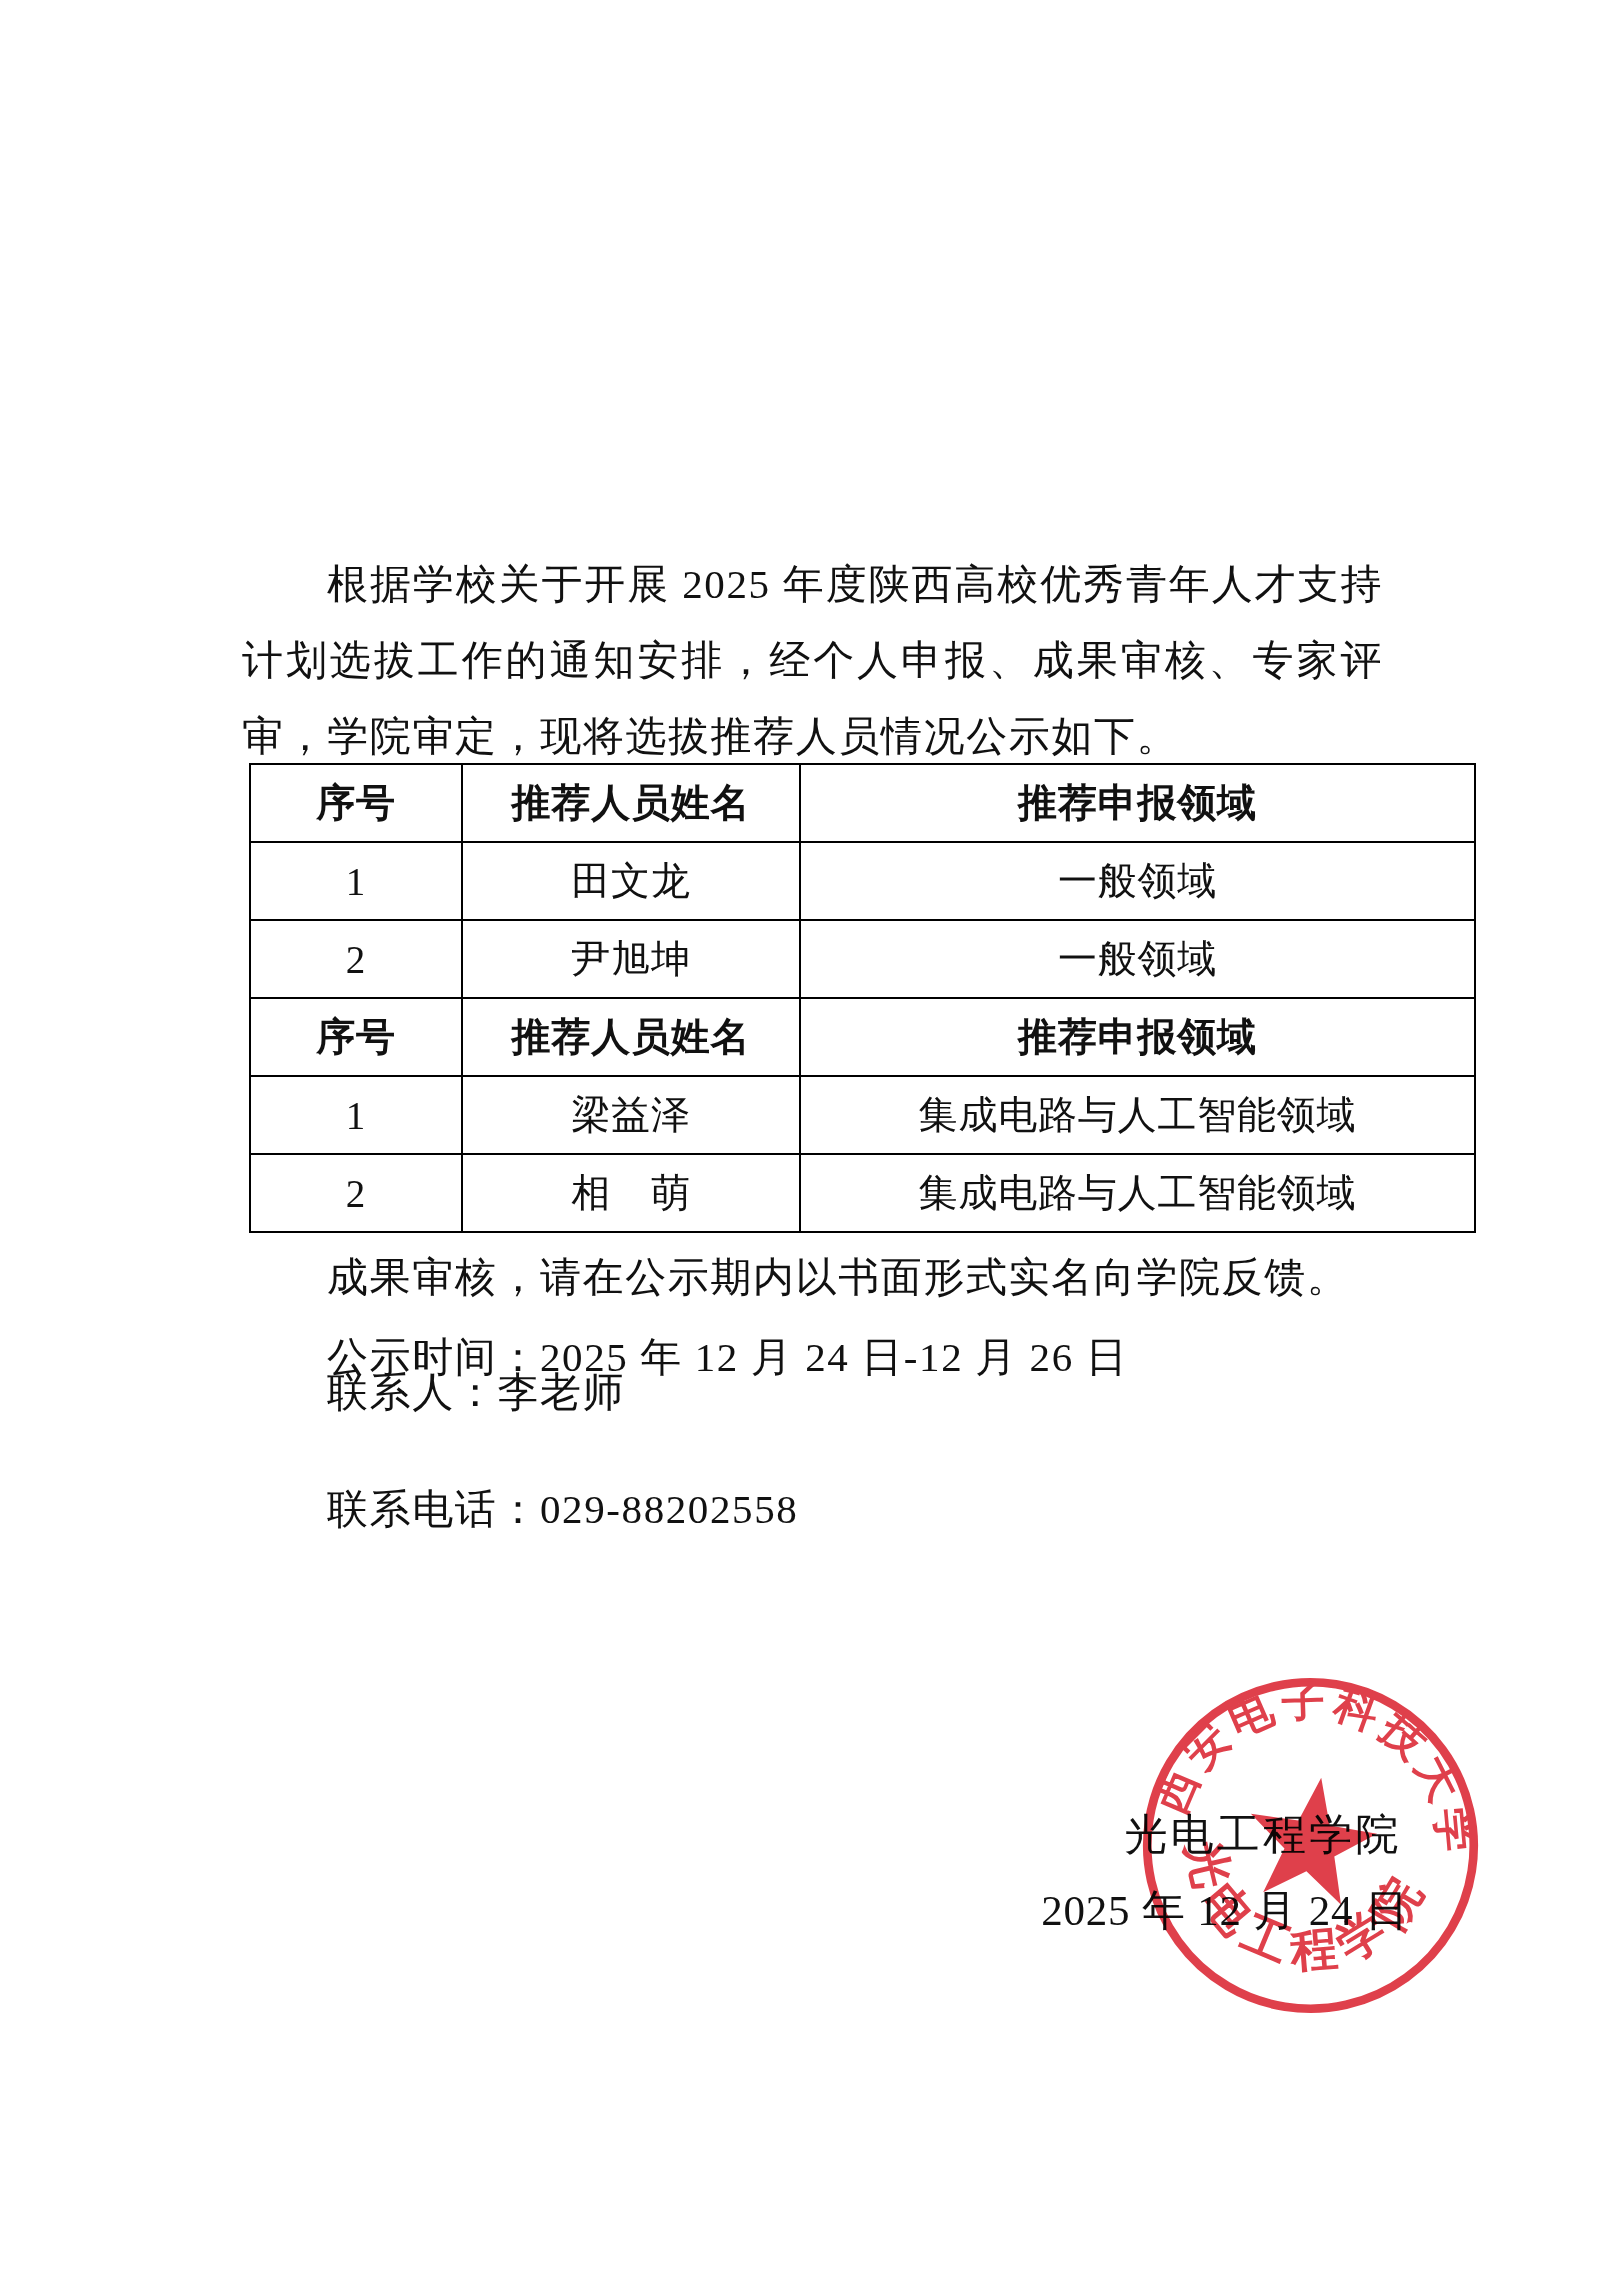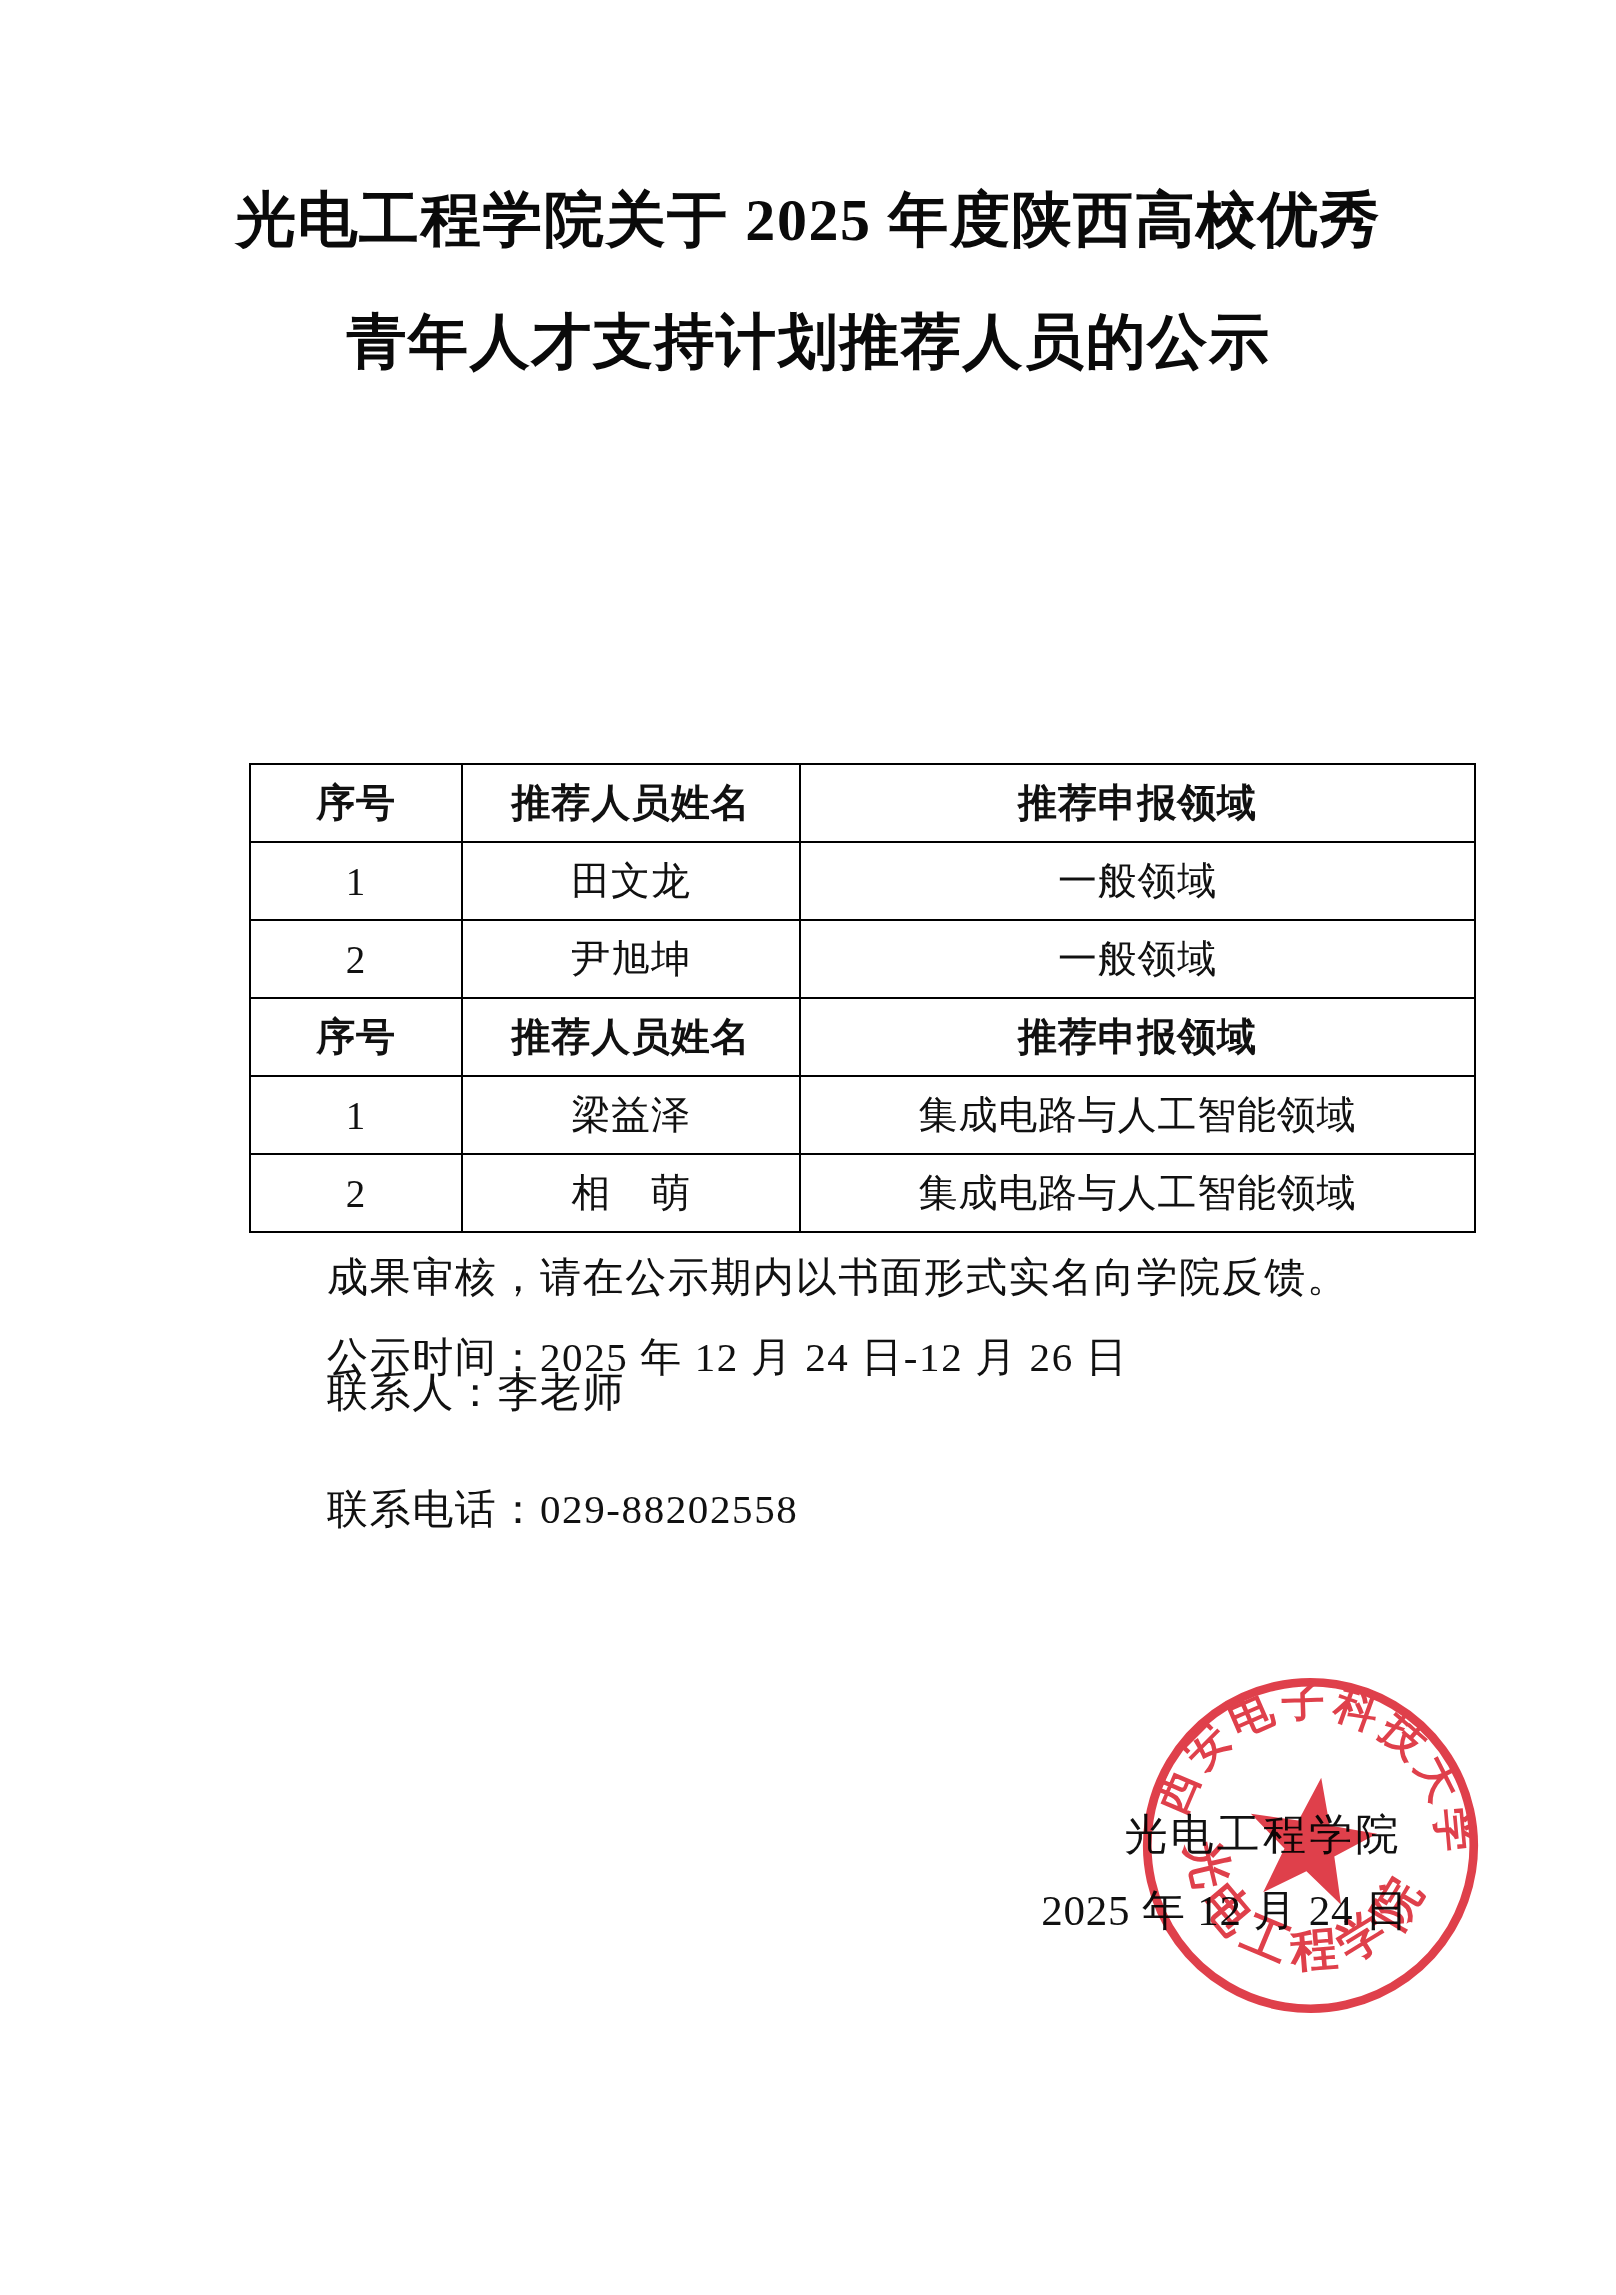"光电工程学院关于 2025 年度陕西高校优秀" div.title { html: <div> <div>光电工程学院关于 2025 年度陕西高校优秀</div> <div>青年人才支持计划推荐人员的公示</div> </div> -> none }
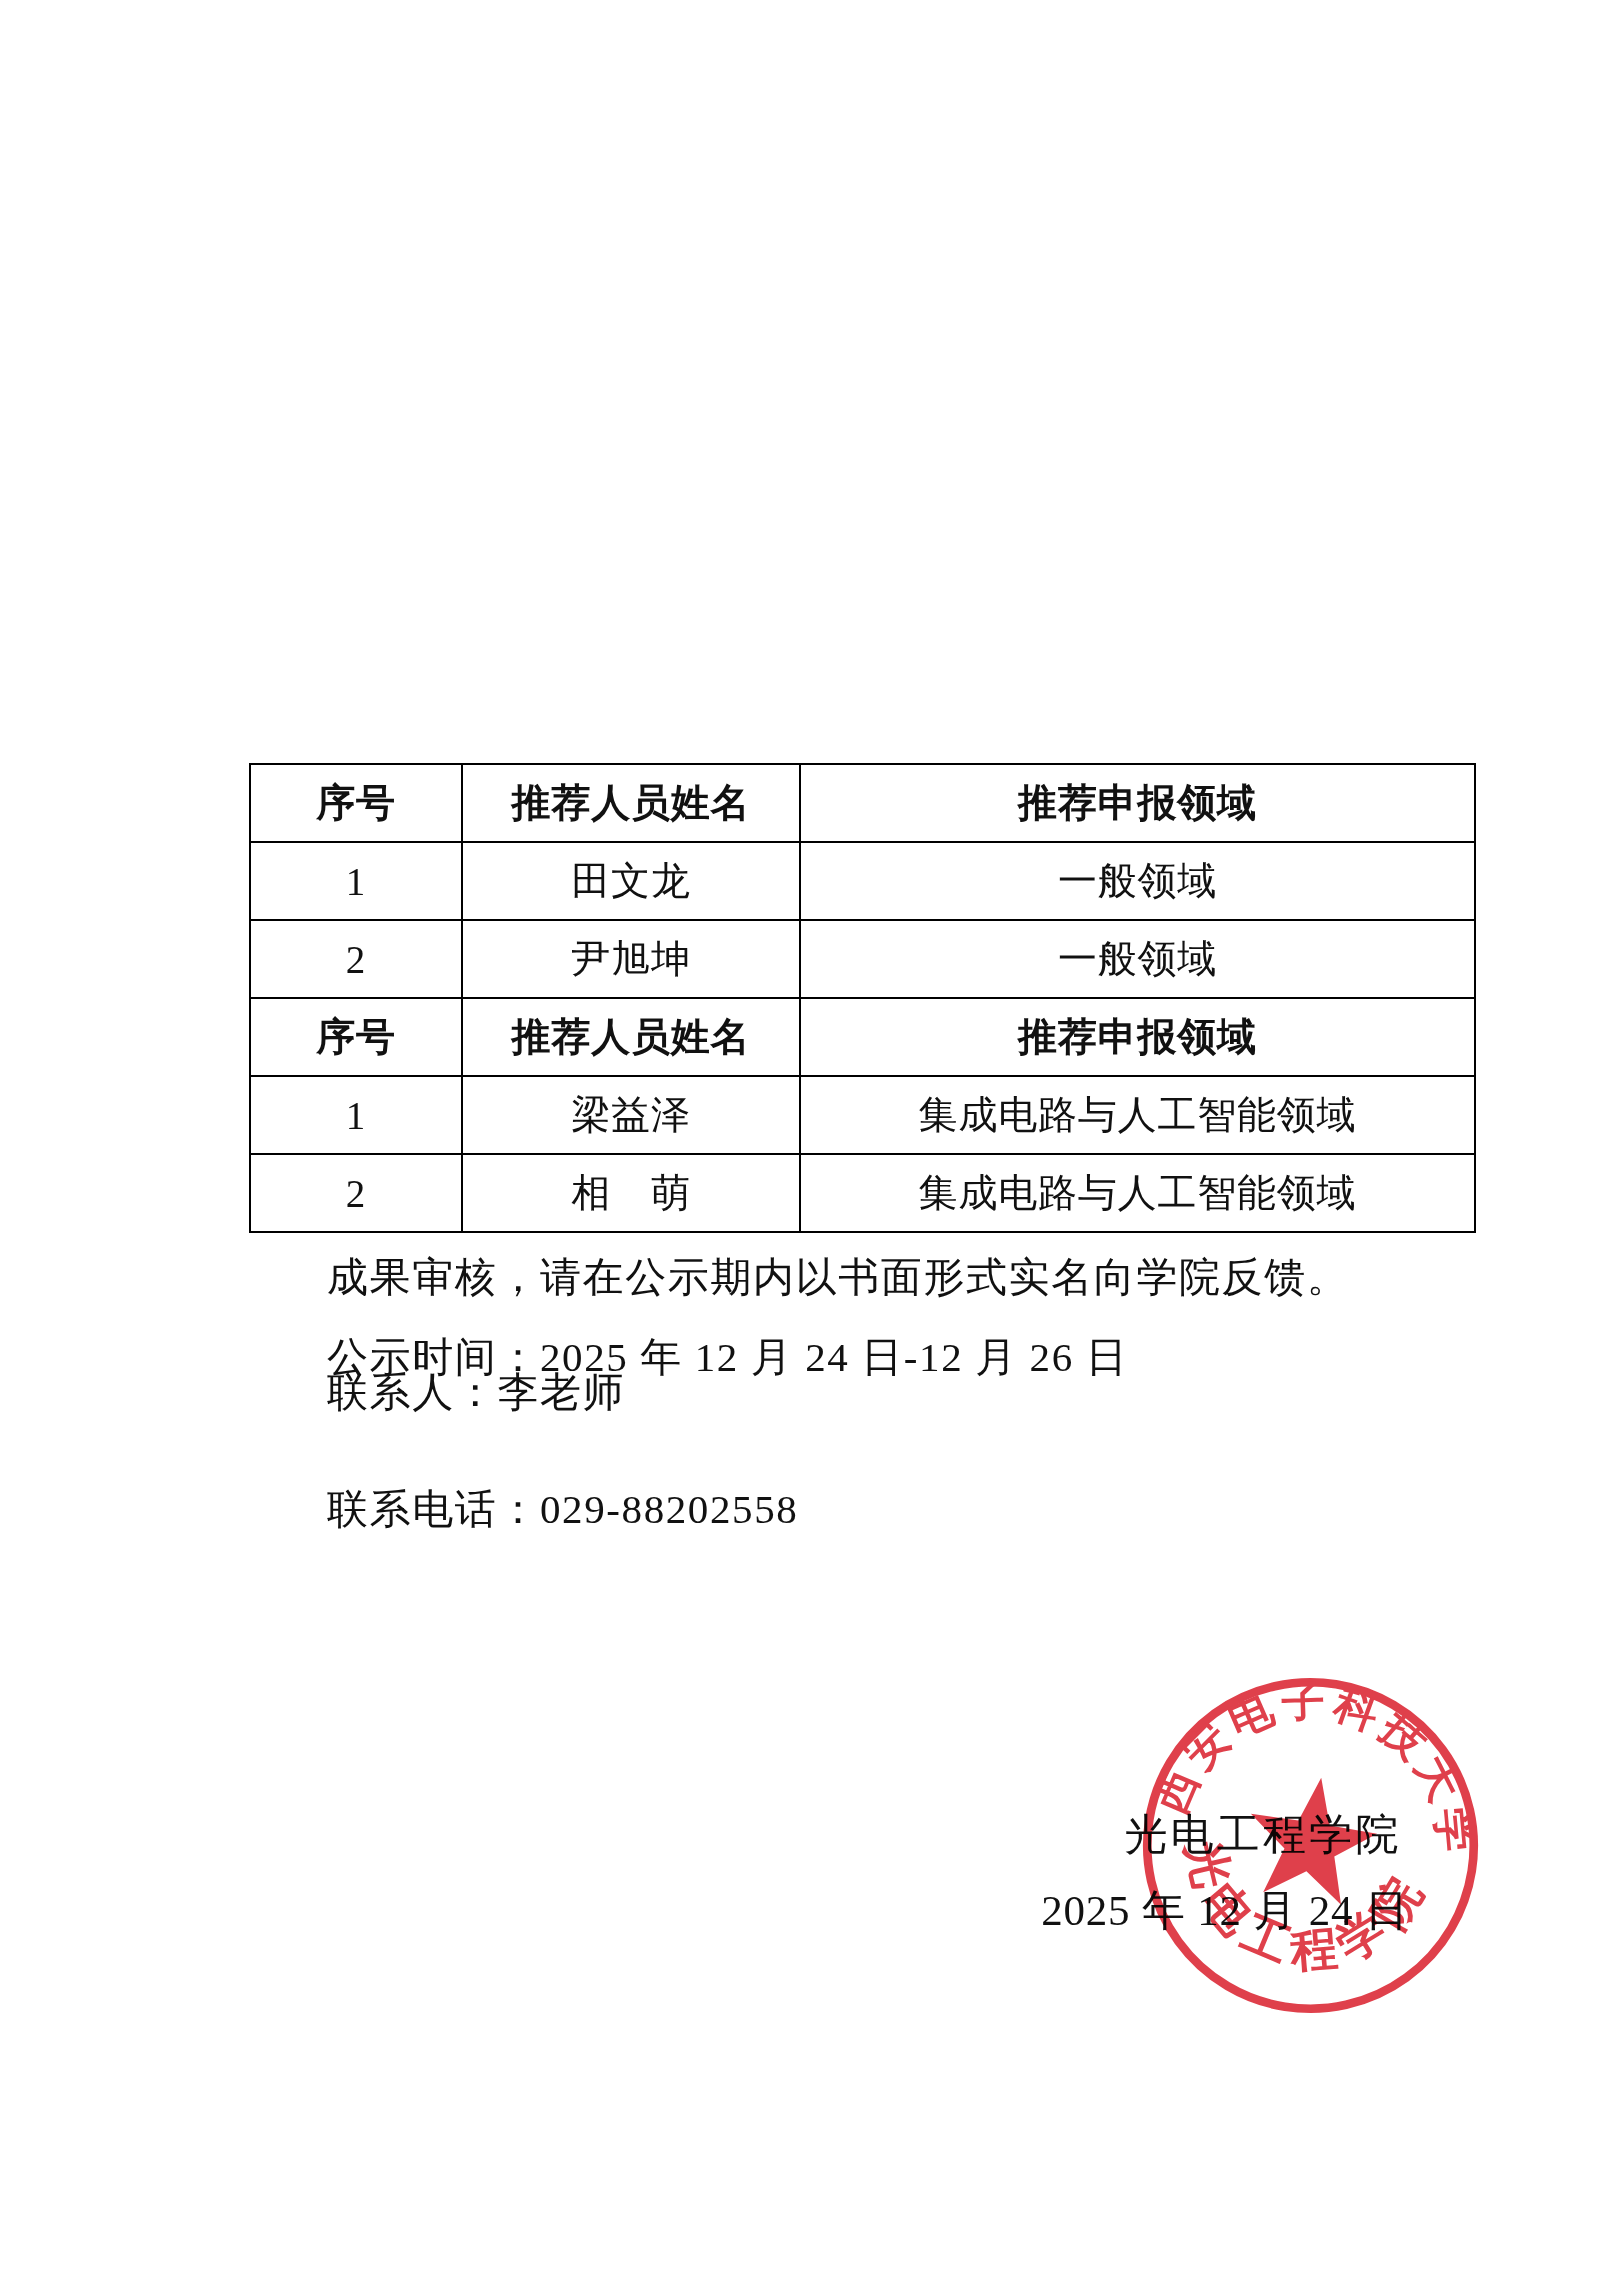"根据学校关于开展 2025" div.paragraph { html: none -> <div>根据学校关于开展 2025 年度陕西高校优秀青年人才支持计划选拔工作的通知安排，经个人申报、成果审核、专家评审，学院审定，现将选拔推荐人员情况公示如下。</div> }
